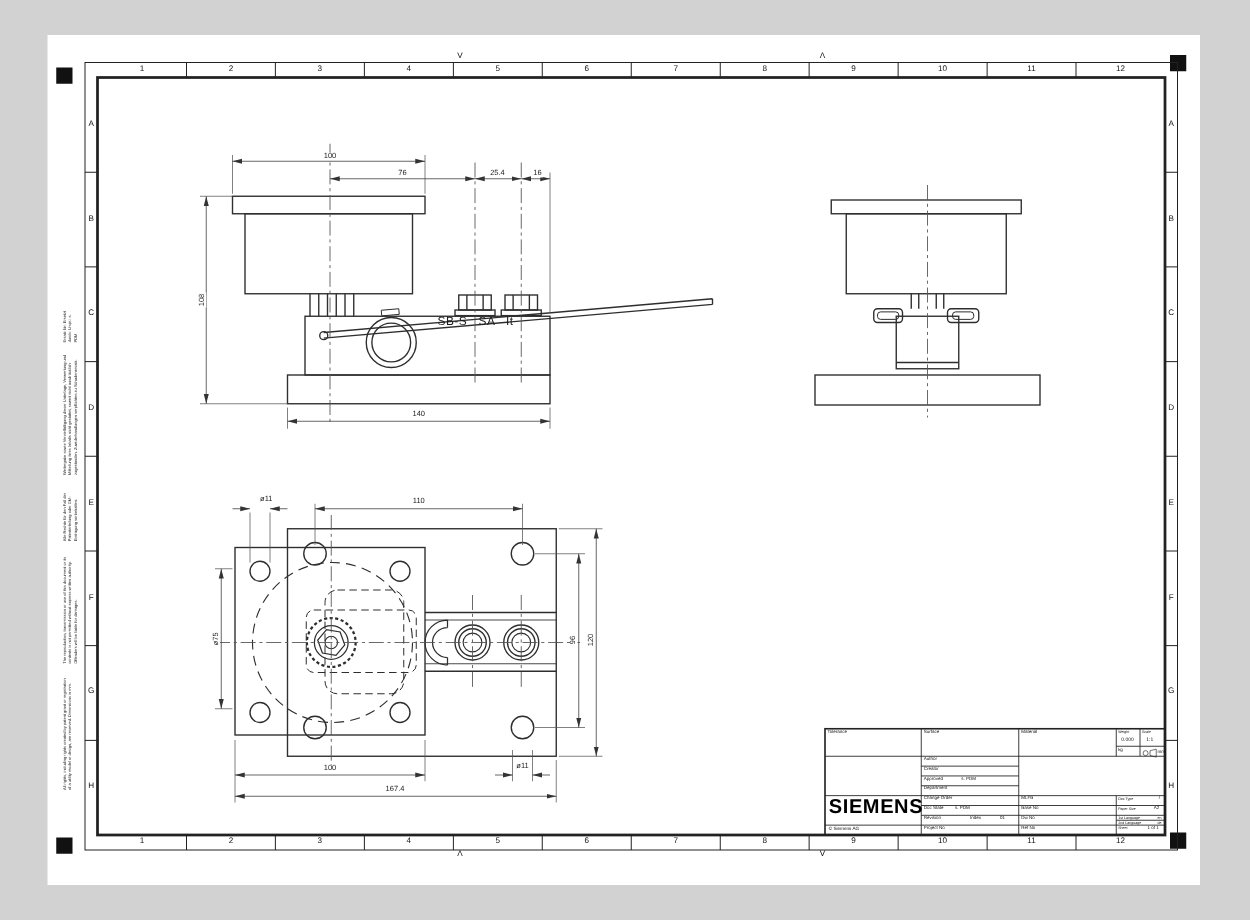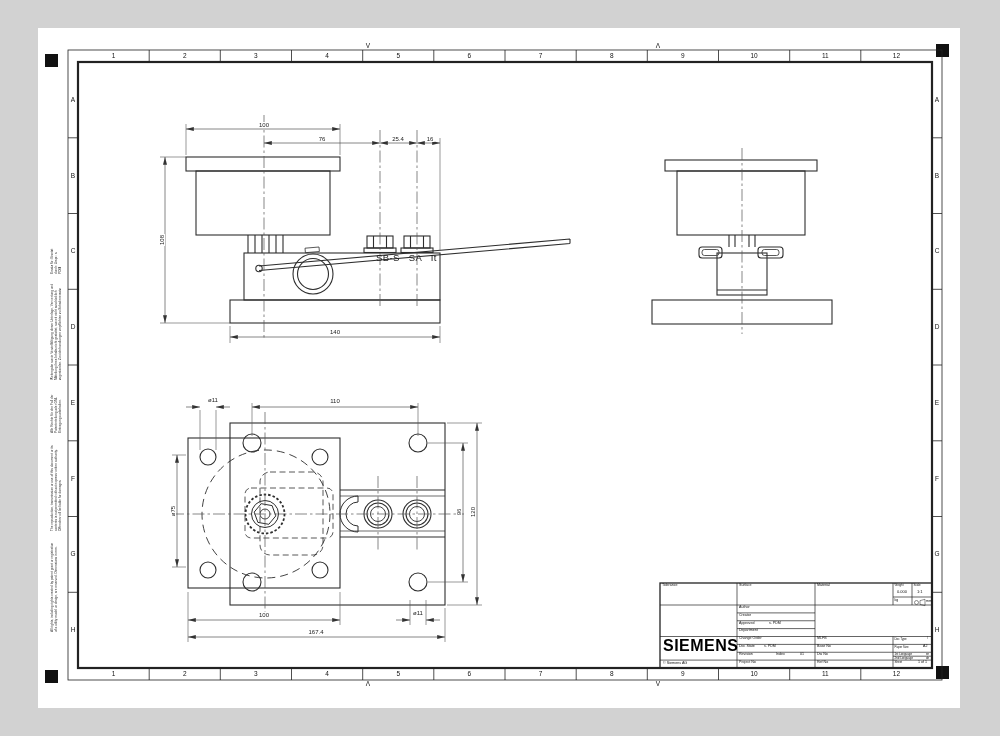"SB-S SA It" span.cell-label { left: 376px -> 350px }
